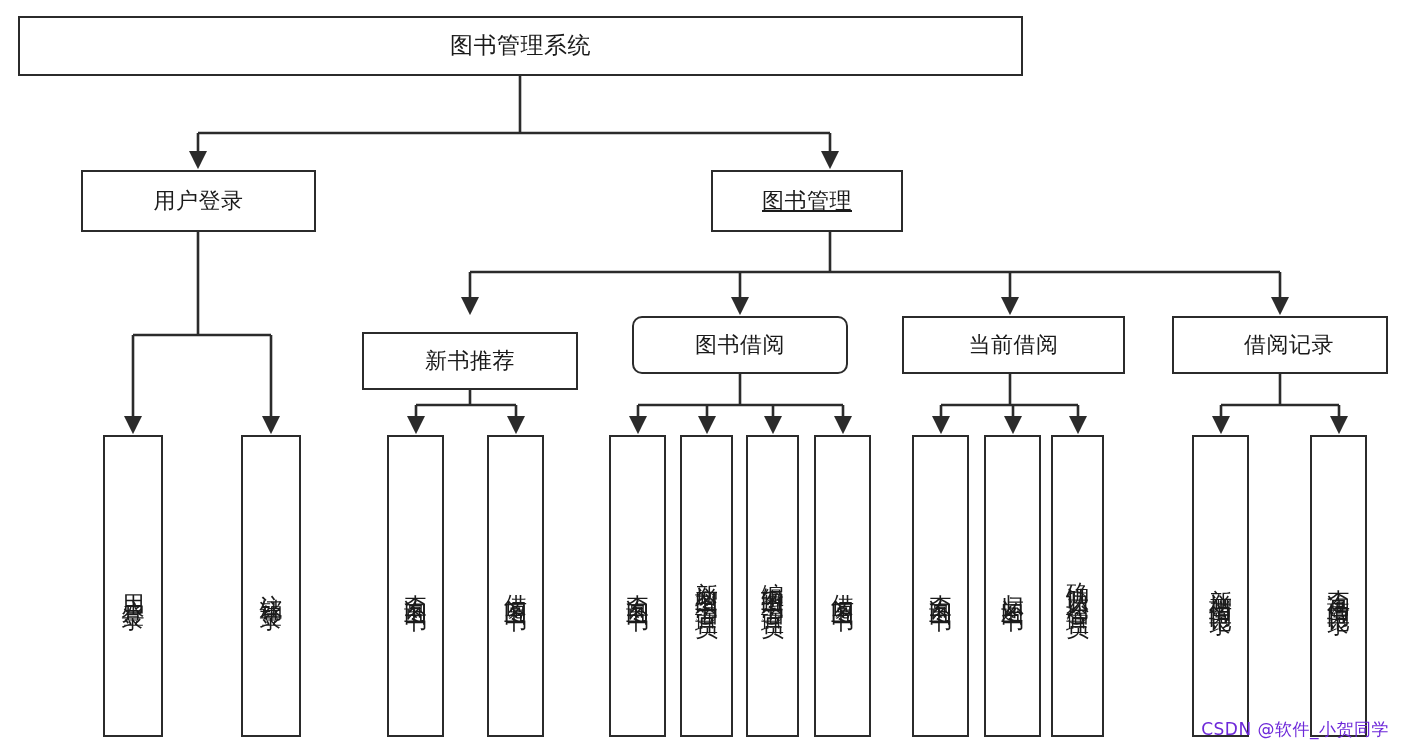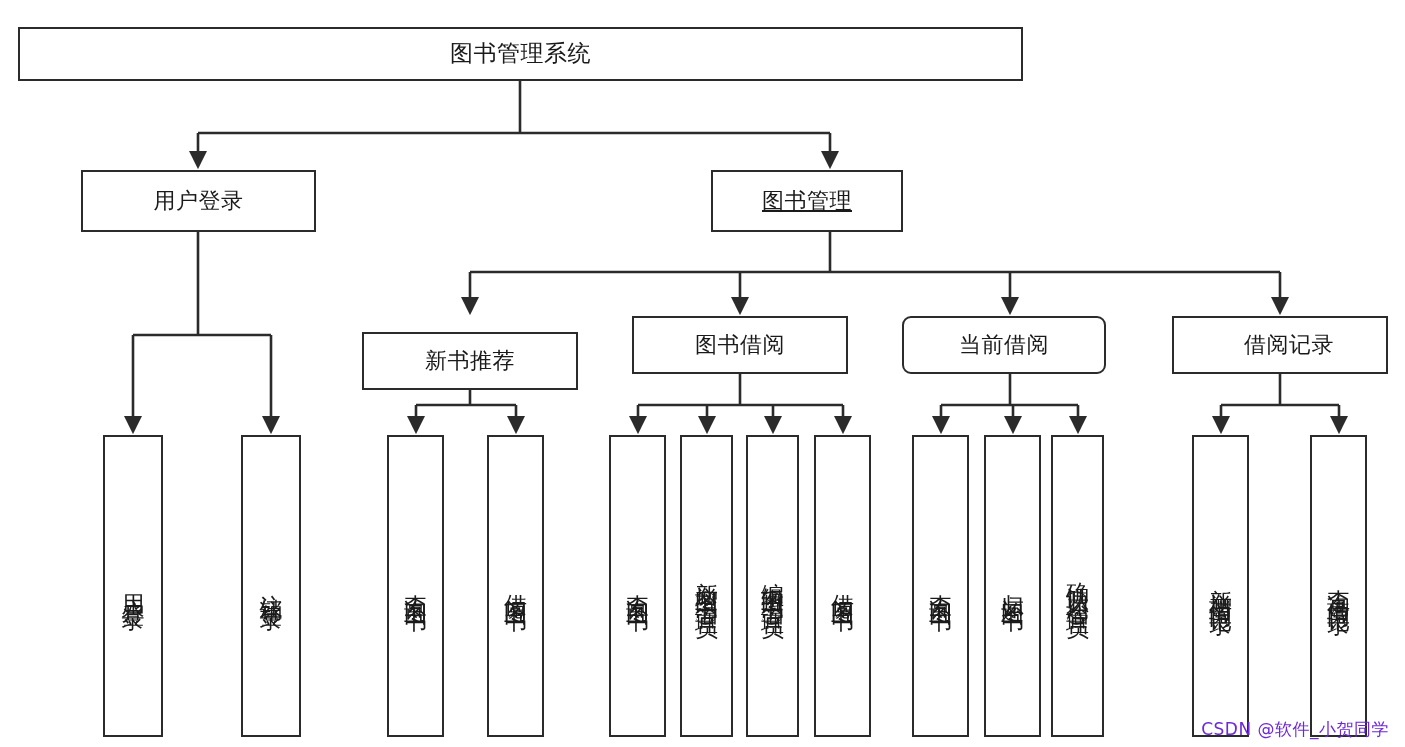"图书管理系统" div.node { height: 54px -> 60px; top: 27px -> 16px }
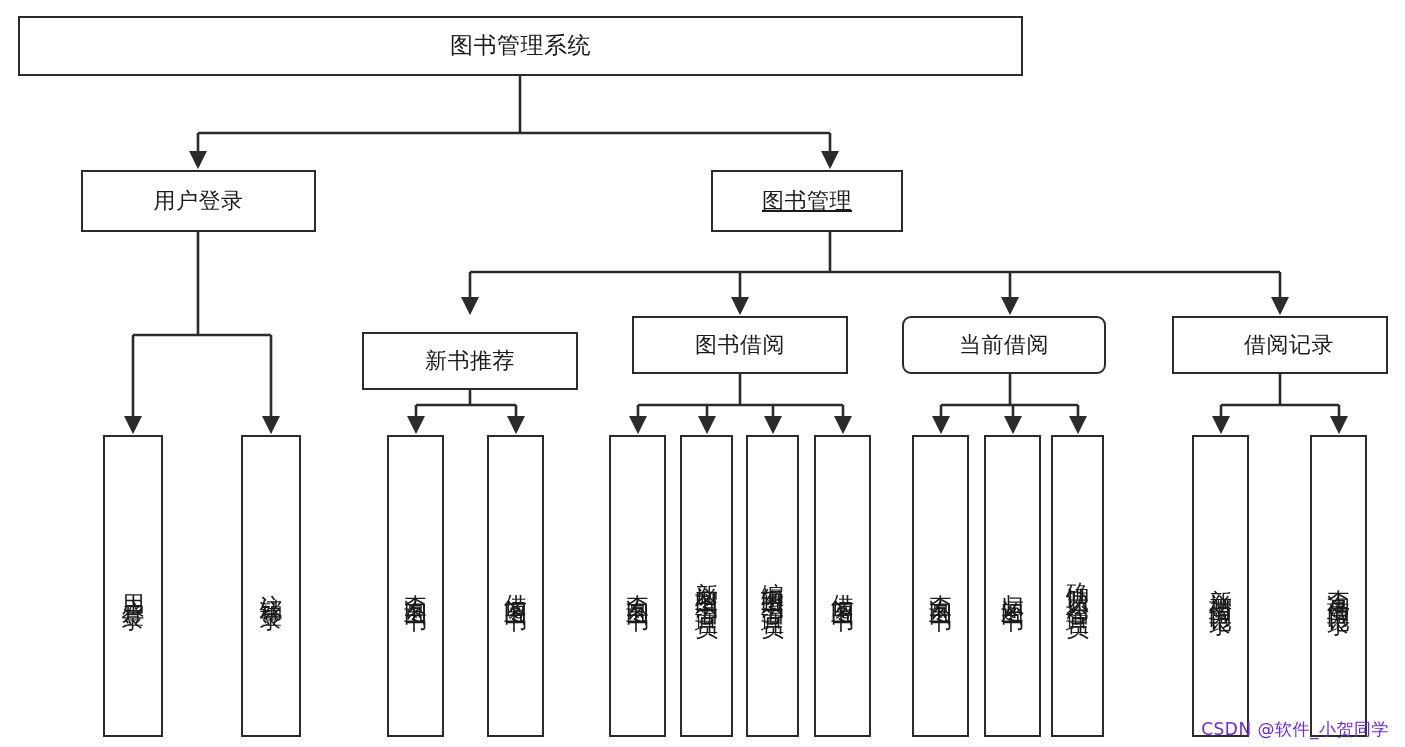"图书借阅" div.node { border-radius: none -> 10px }
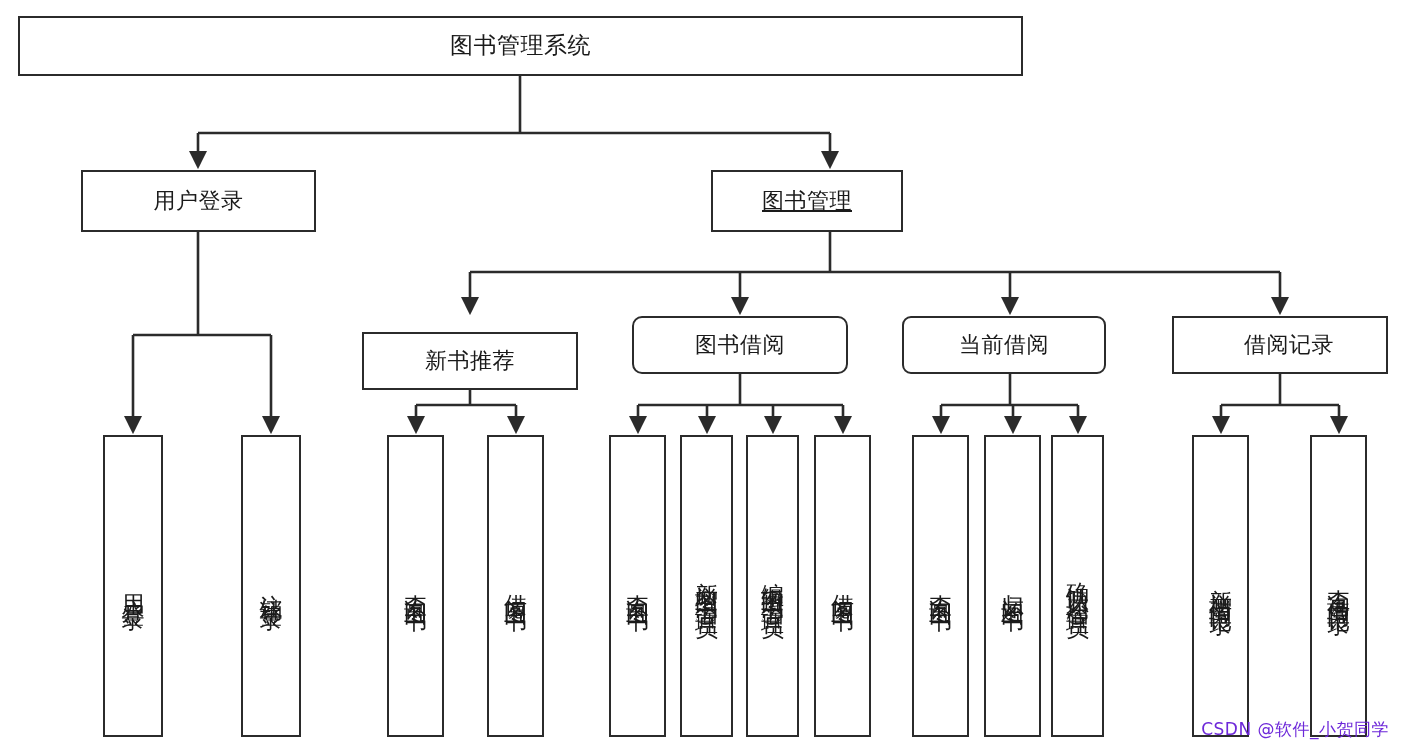"当前借阅" div.node { border-radius: 9px -> none; width: 204px -> 223px }
